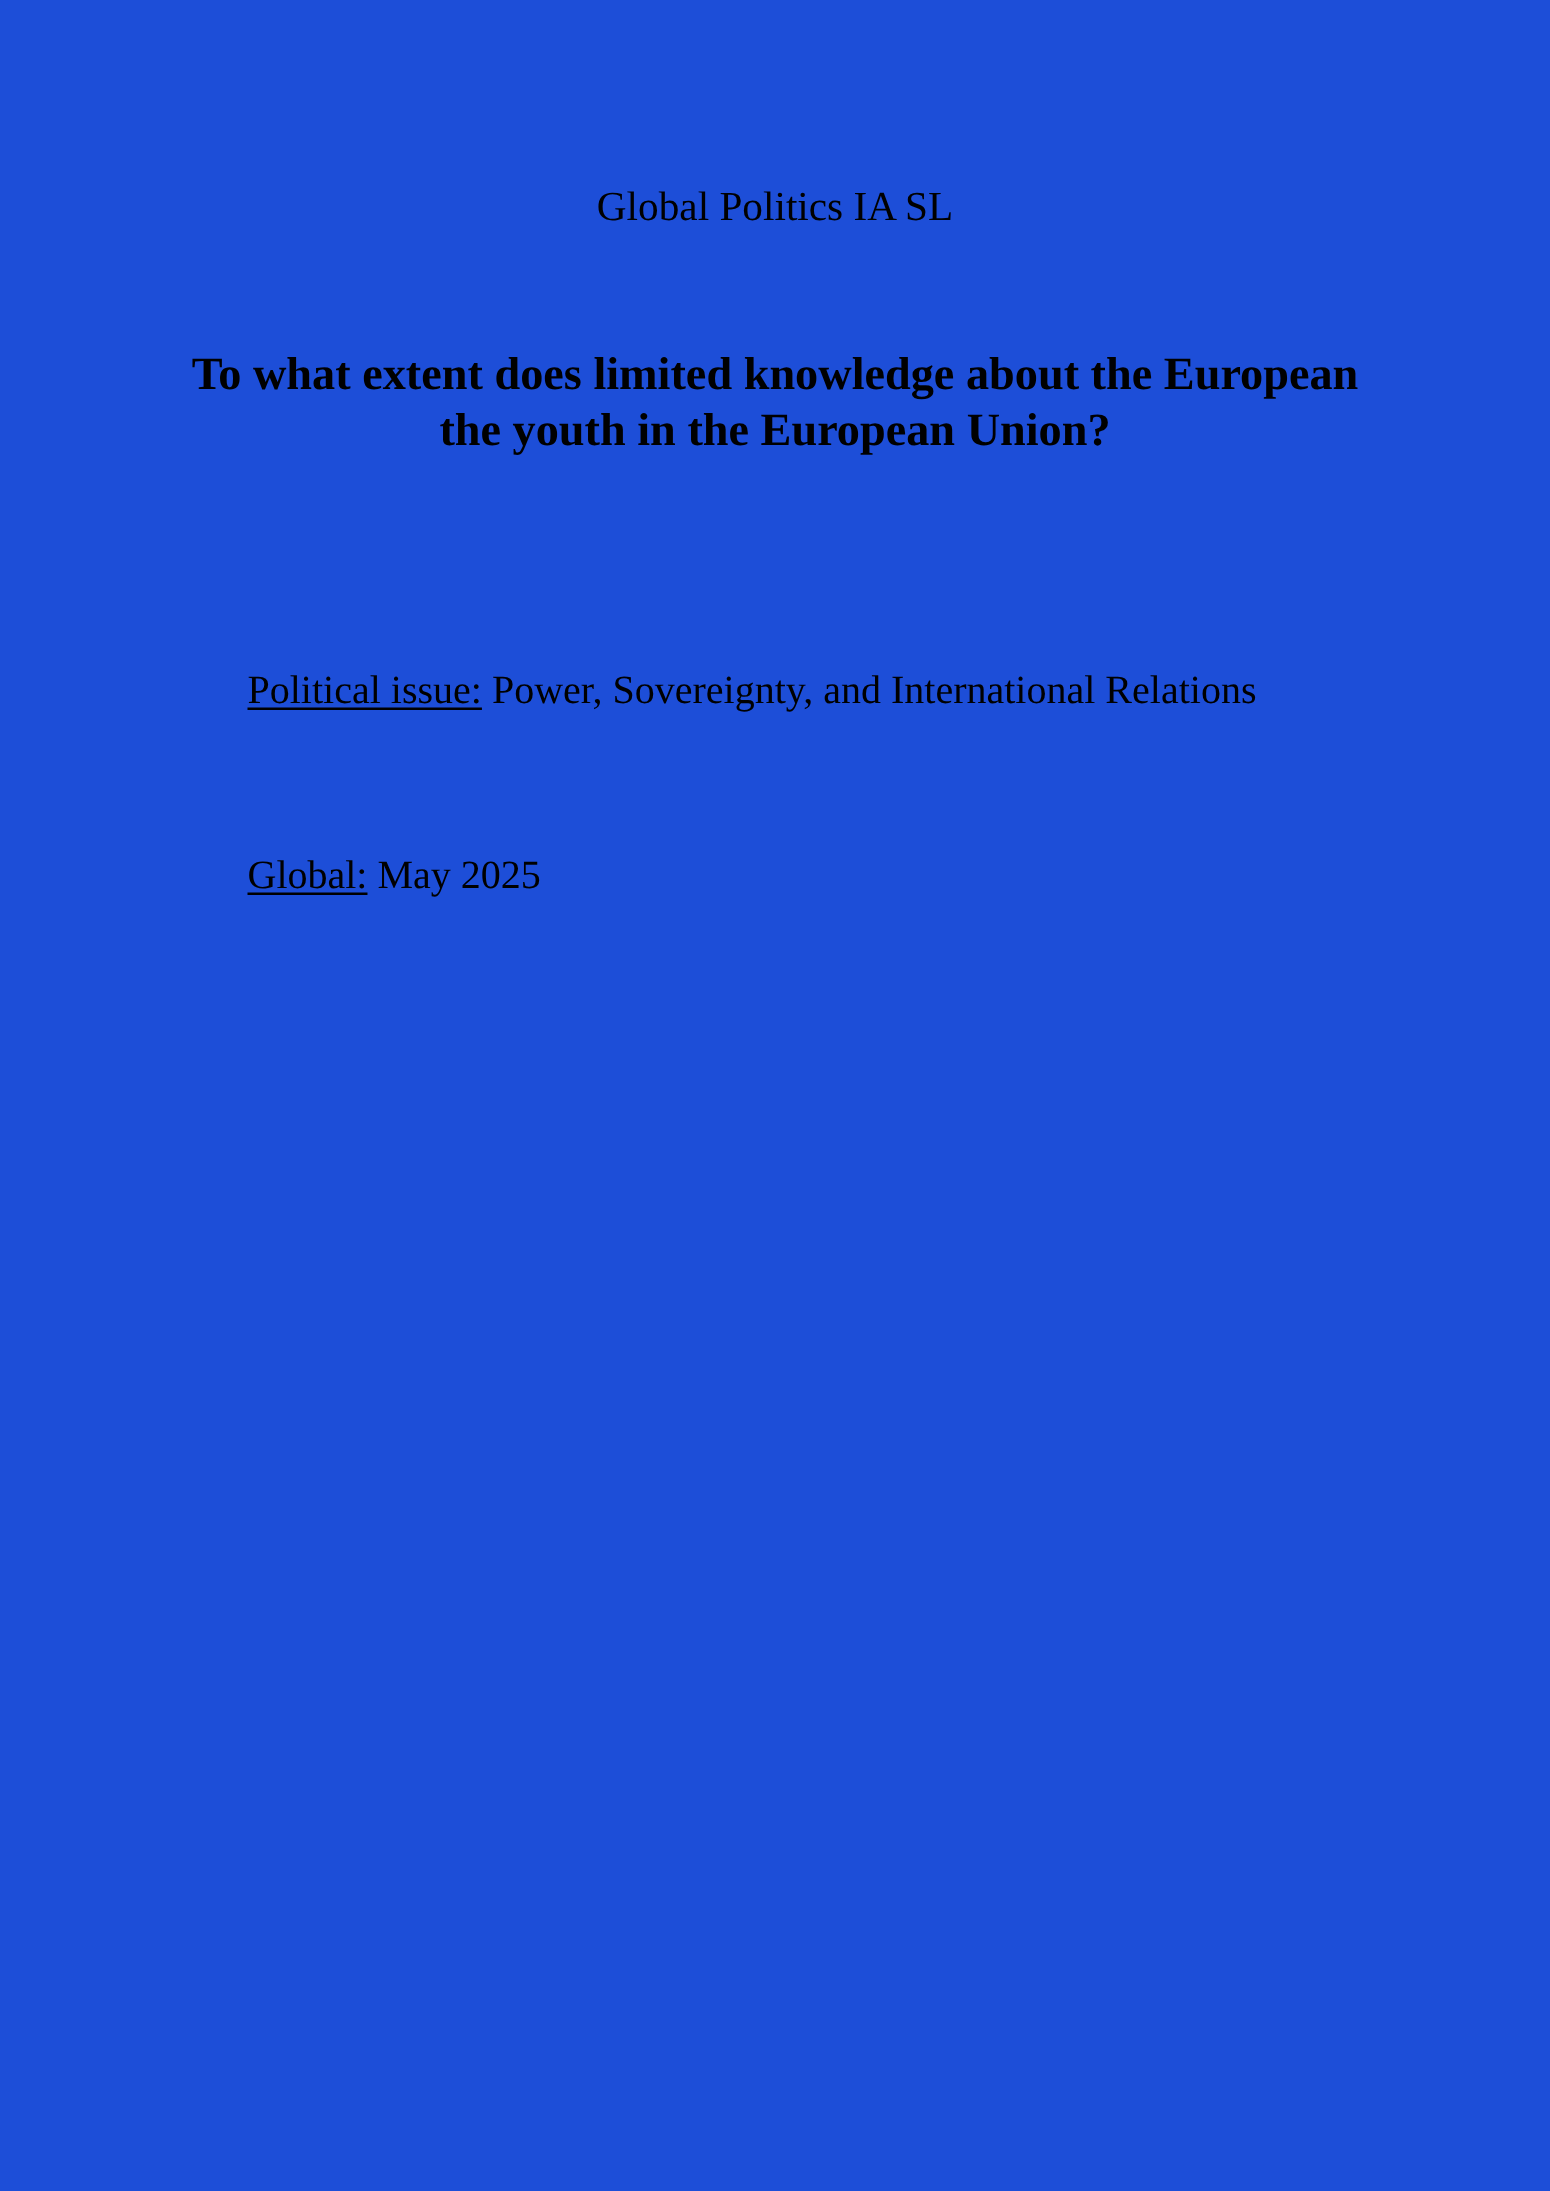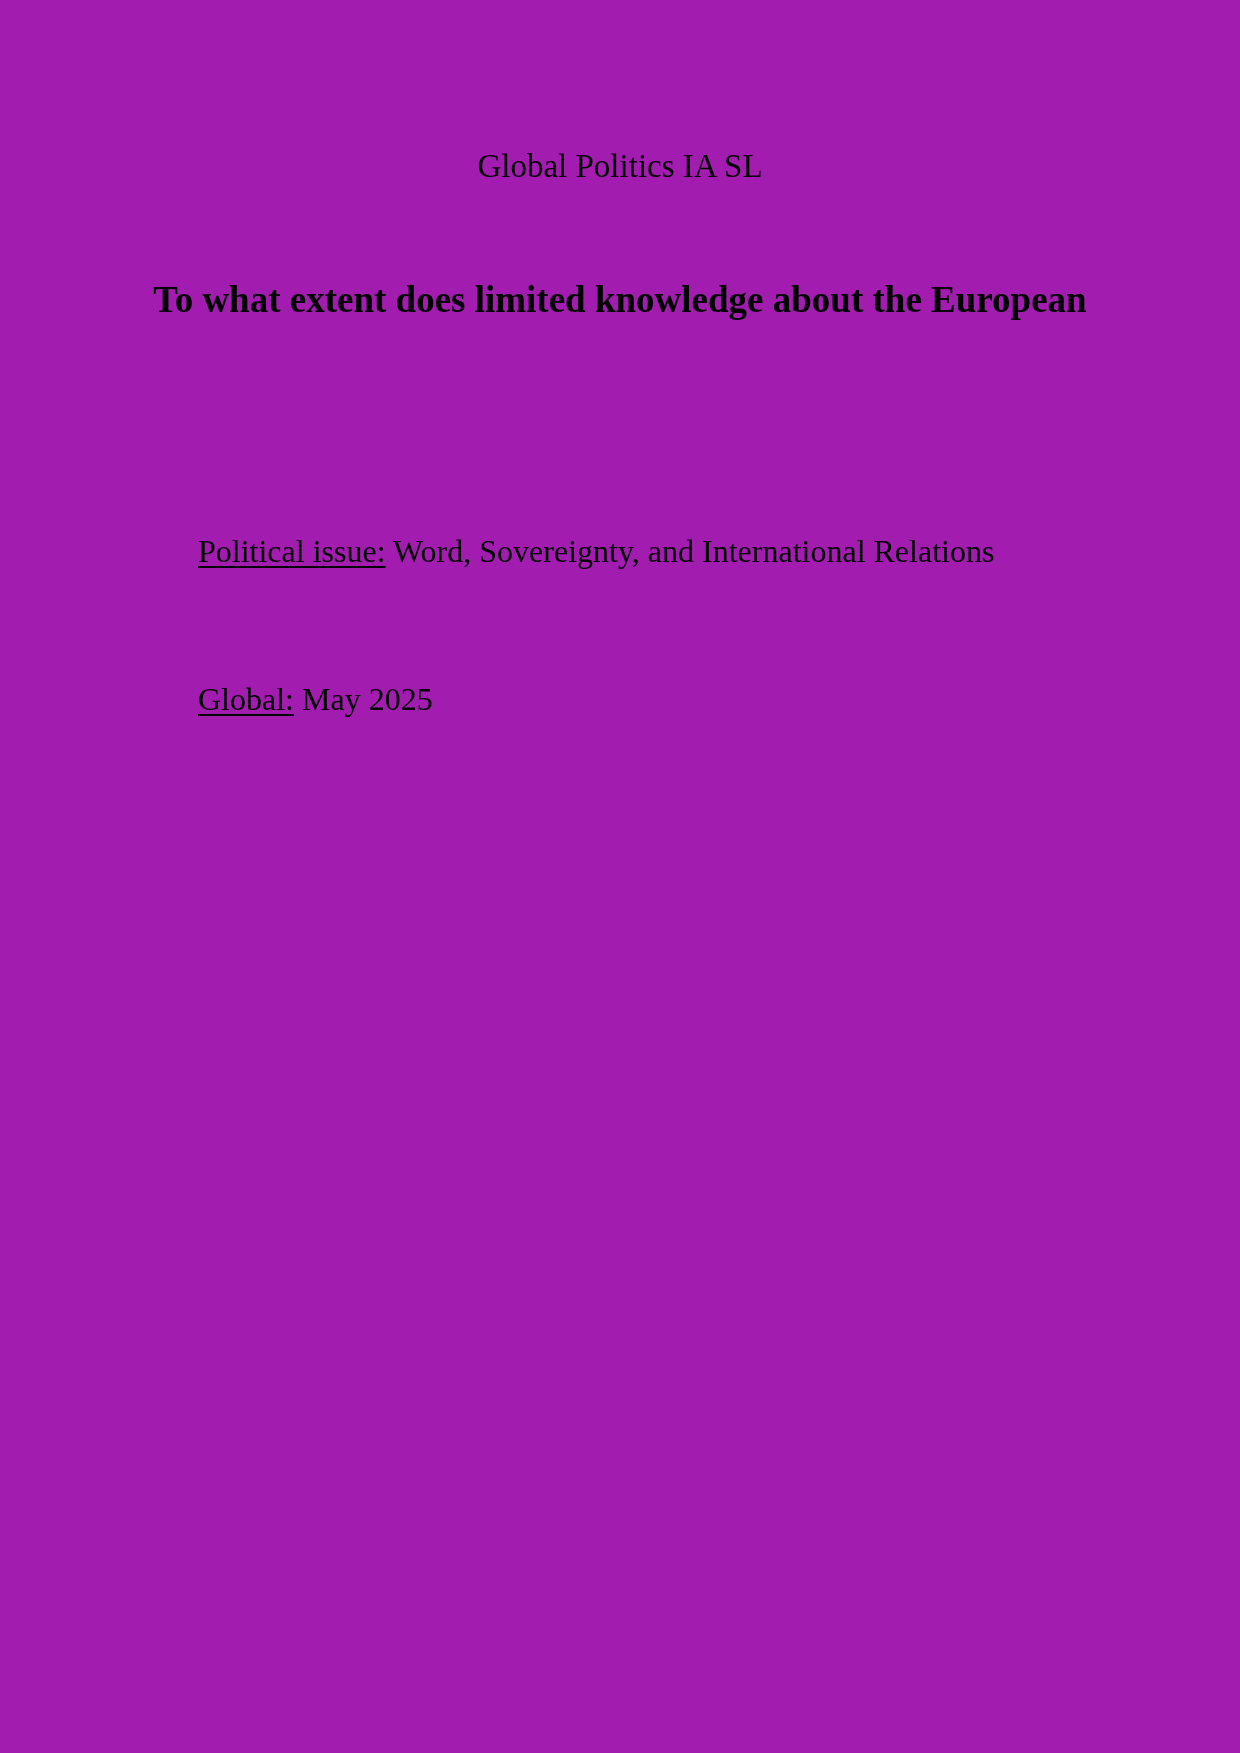"Global Politics IA SL" .page { background: #a21caf -> #1d4ed8 }
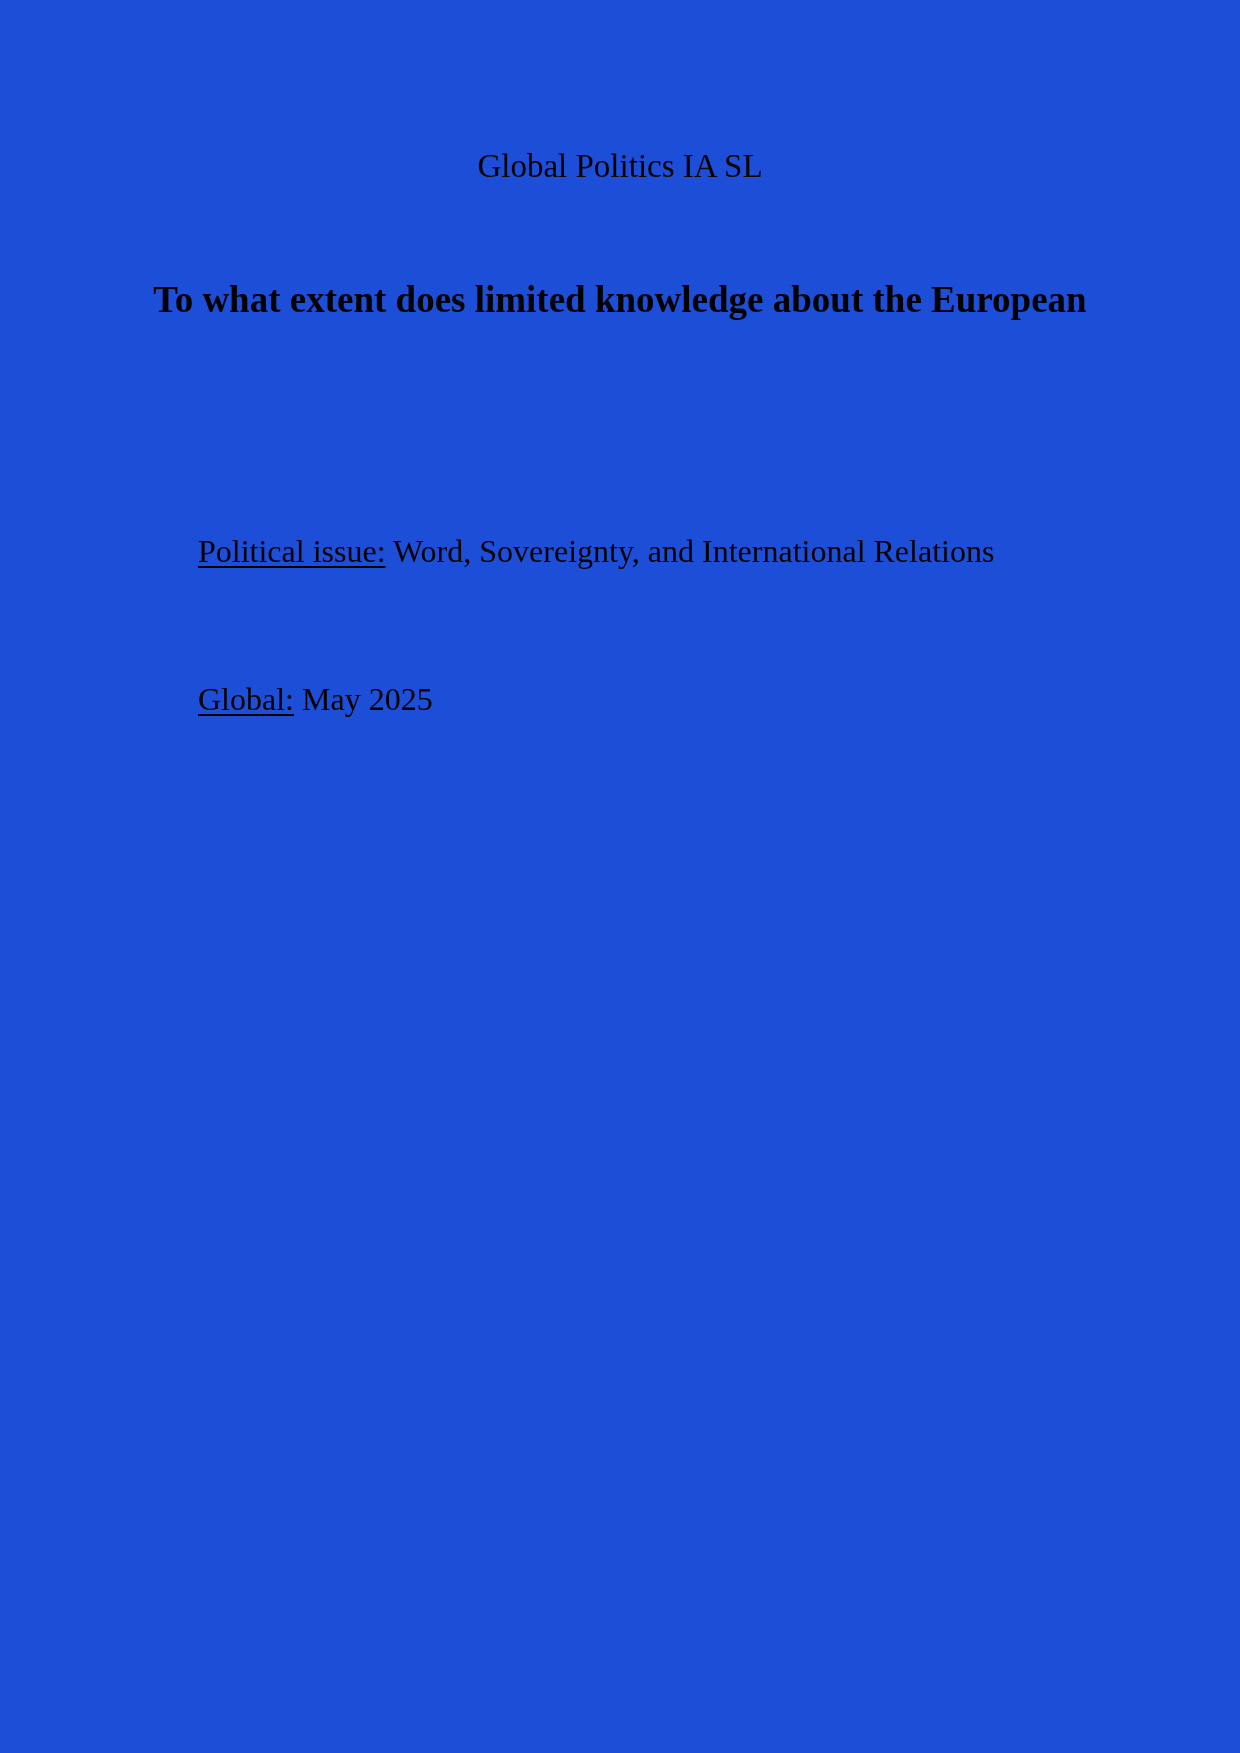"the youth in the European" div.title-line { html: none -> <div>the youth in the European Union?</div> }
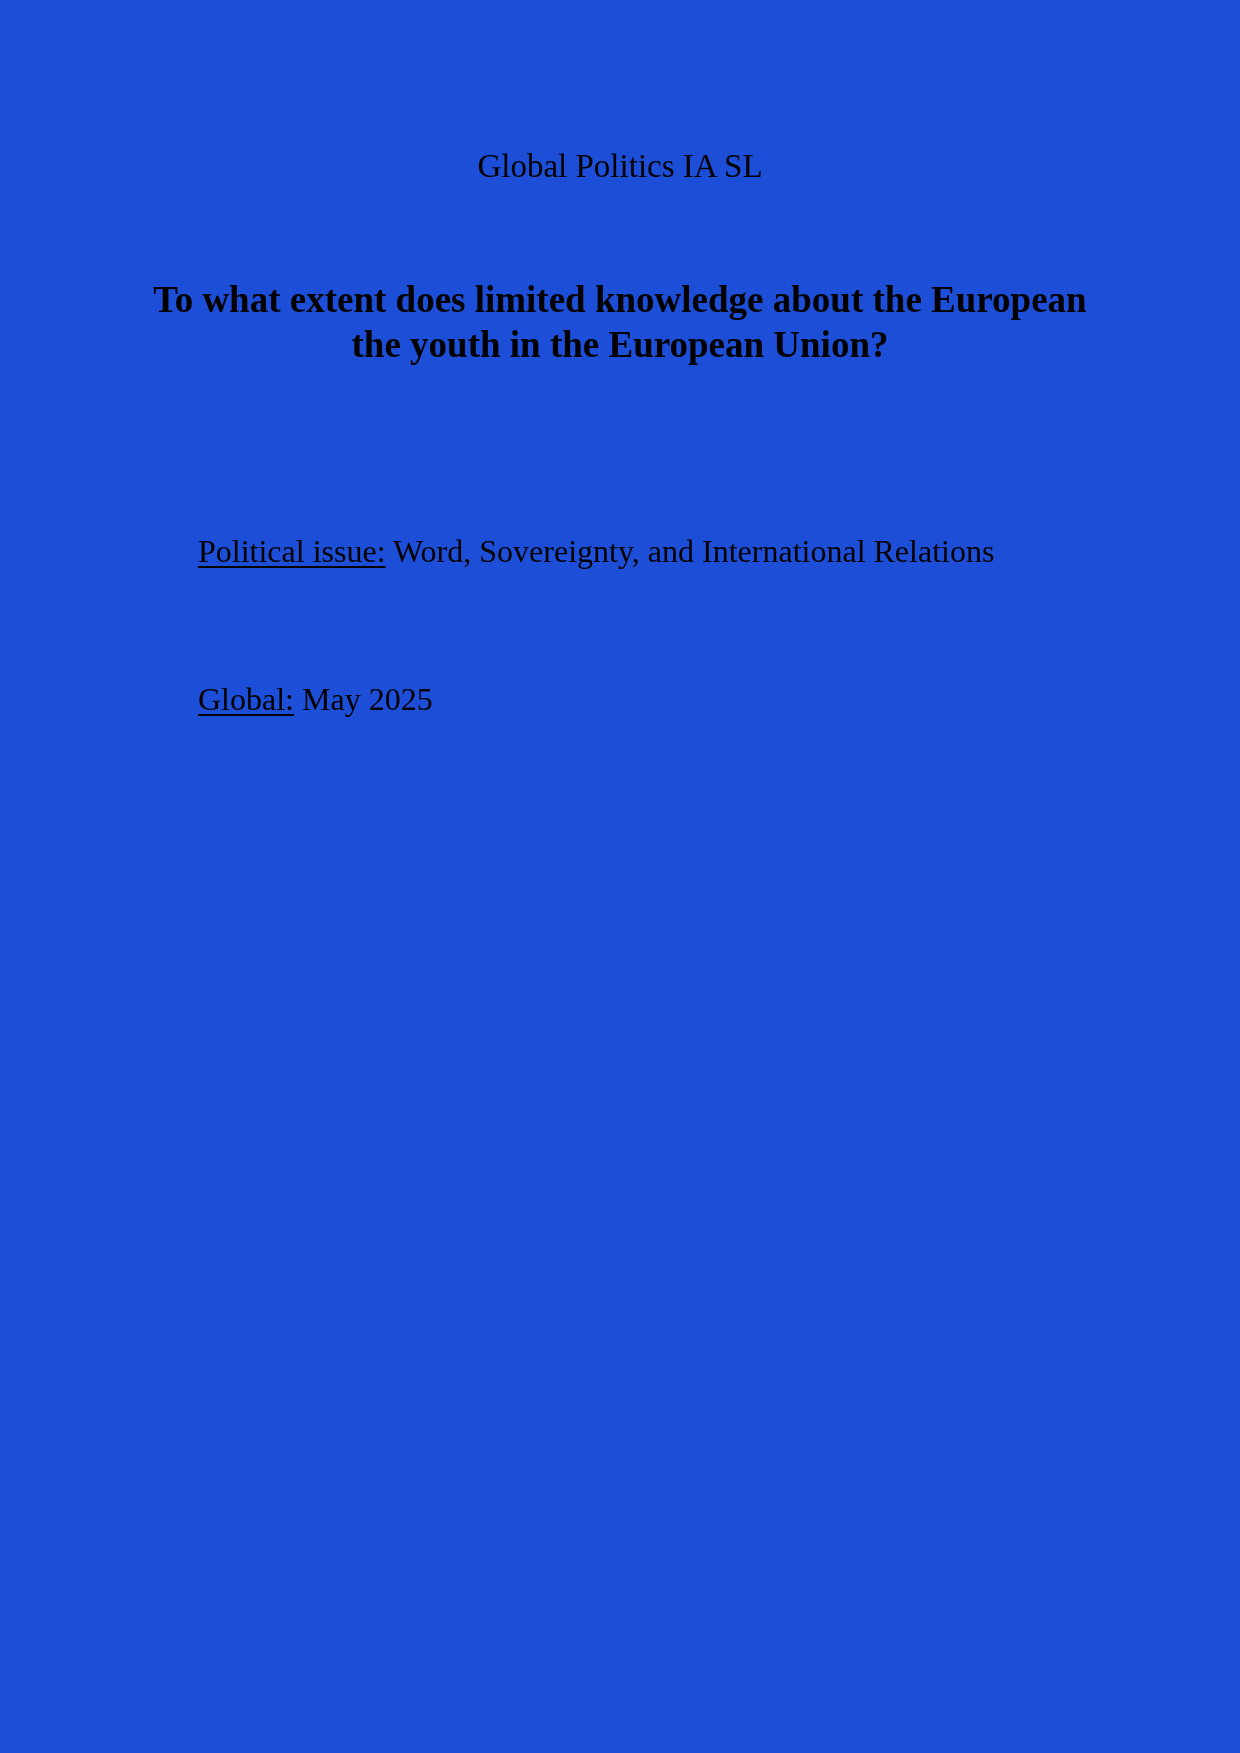"Word, Sovereignty, and International" span { text: Word -> Power }
